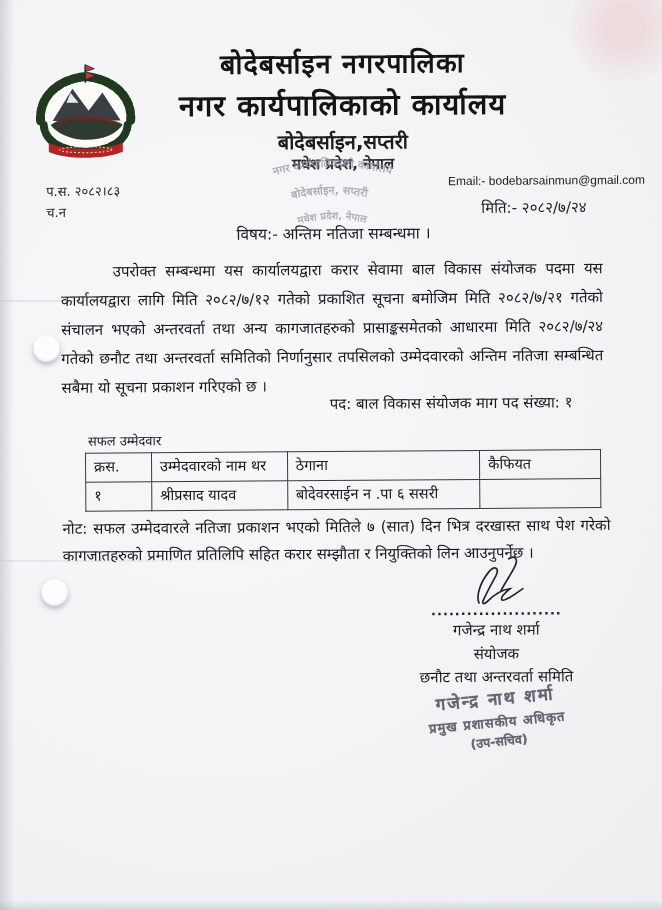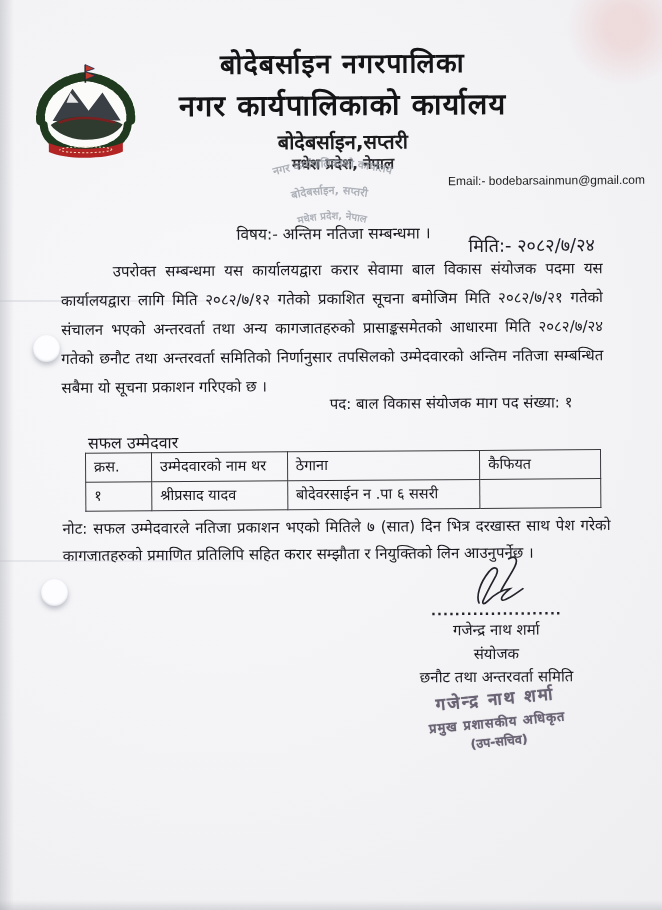"प.स. २०८२।८३" div.refs { html: none -> <div> <div>प.स. २०८२।८३</div> <div>च.न</div> </div> }
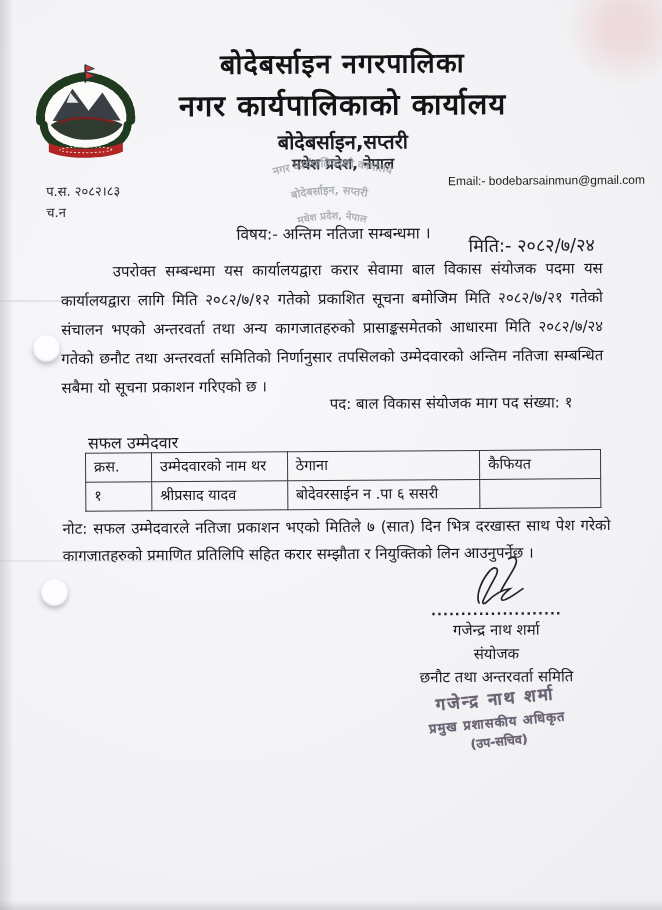"मिति:- २०८२/७/२४" .date { font-size: 18px -> 15px; left: 470px -> 483px; margin-top: 36px -> none }
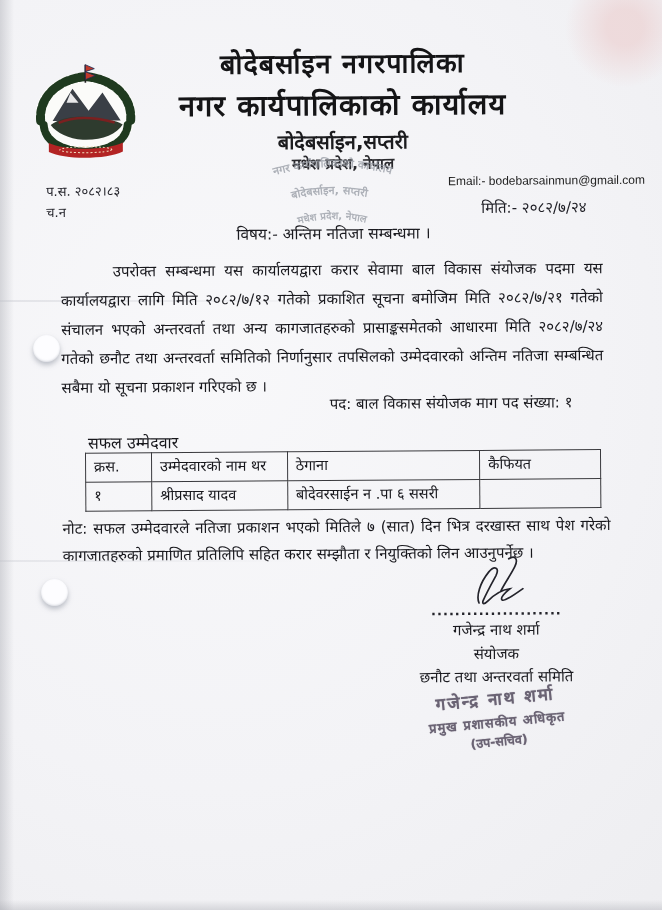"सफल उम्मेदवार" .tbl-caption { font-size: 16px -> 13px }
